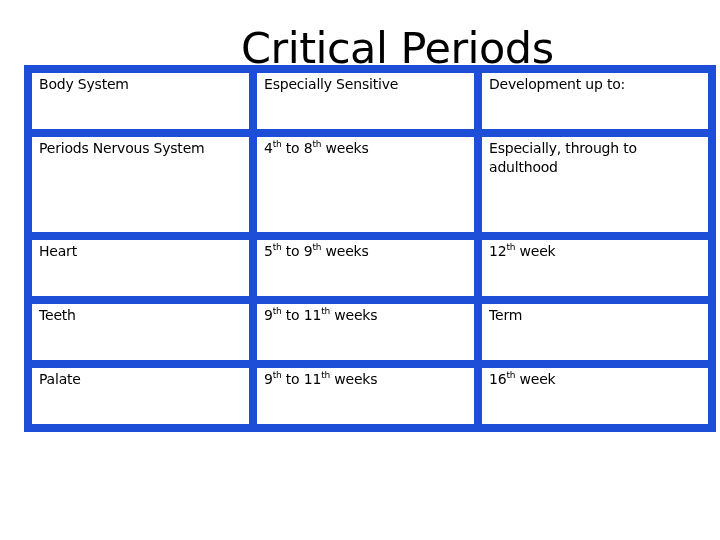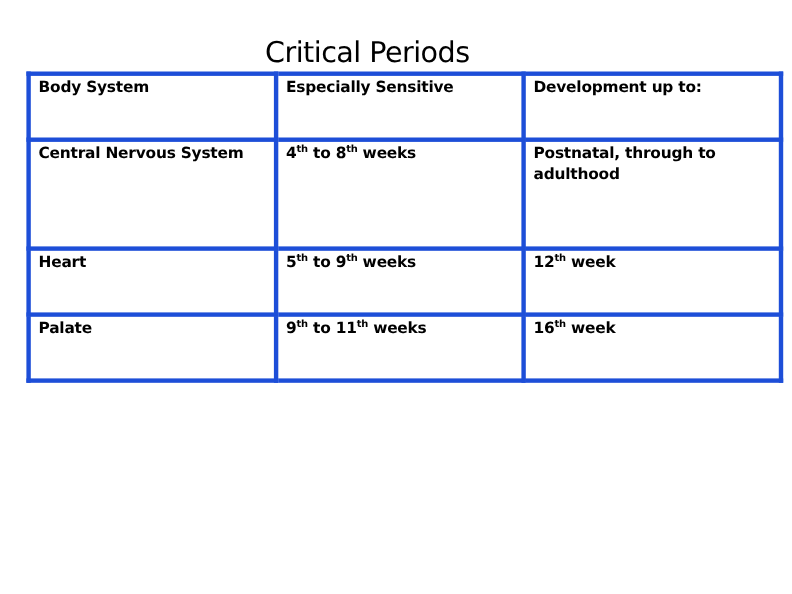"Critical Periods" .title { font-size: 26px -> 43px }
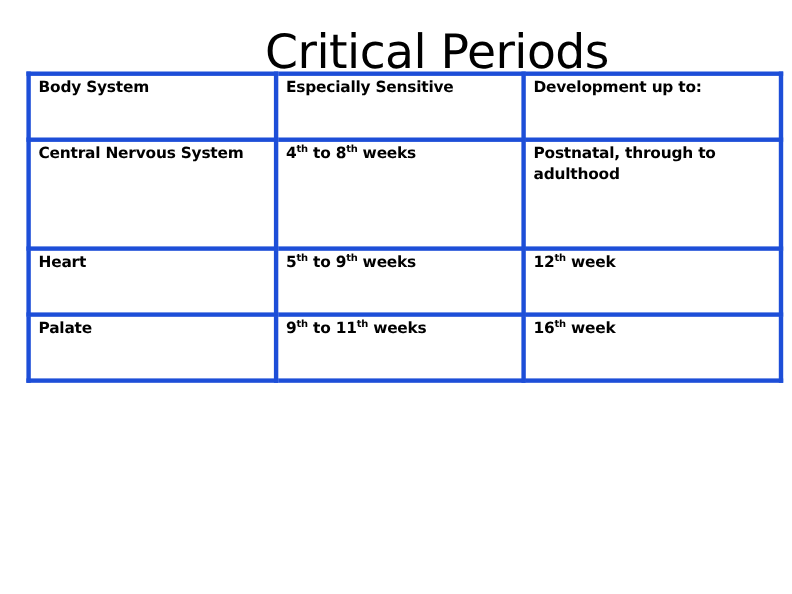"Body System" table.grid td { border: 4px solid #1d4ed8 -> 8px solid #1d4ed8; font-weight: bold -> none }
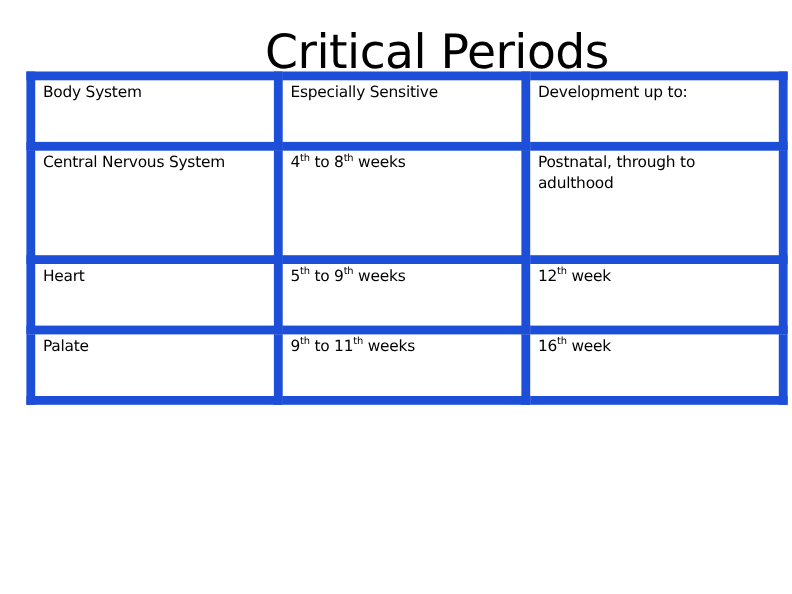"Central Nervous System" span { text: Central -> Periods }
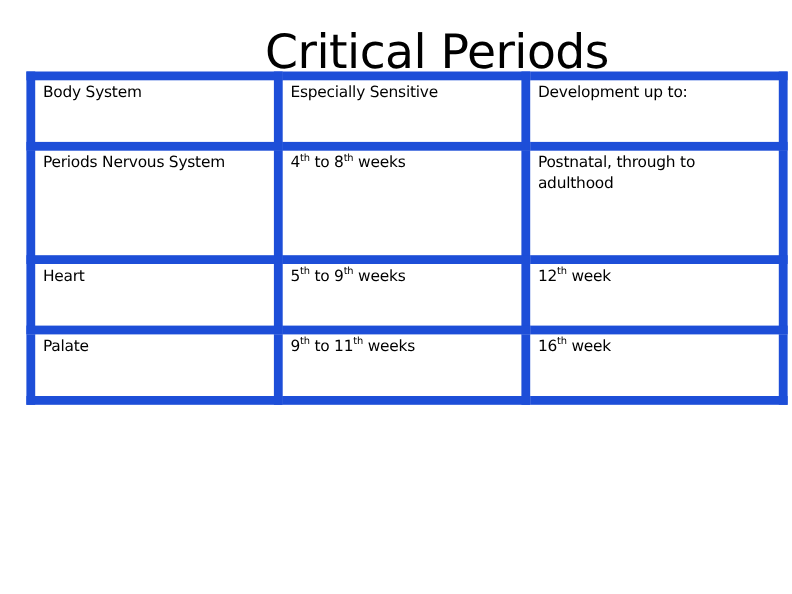"Postnatal, through to adulthood" span { text: Postnatal -> Especially }
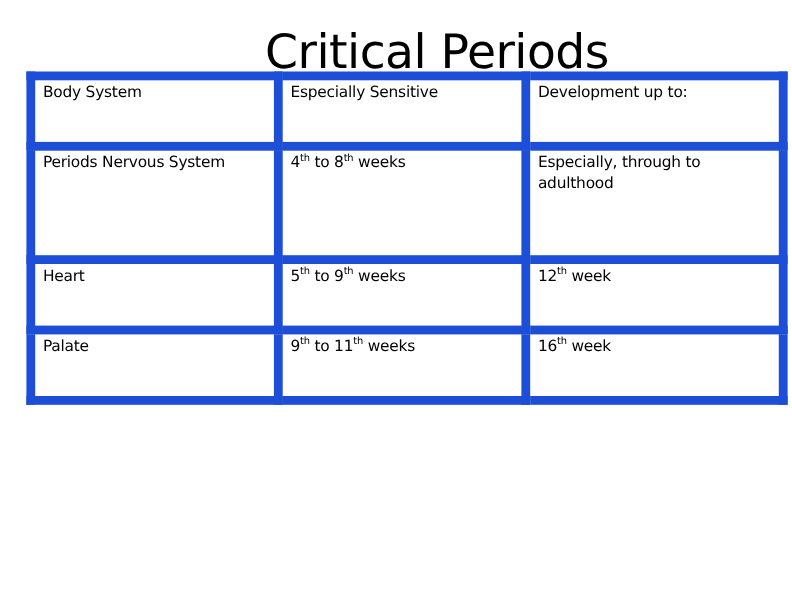"Teeth" tr.r-normal { html: none -> <tr> <td><span>Teeth</span></td> <td><span>9</span><sup>th</sup><span> to </span><span>11</span><sup>th</sup><span> weeks</span></td> <td><span></span><sup></sup><span>Term</span></td> </tr> }
